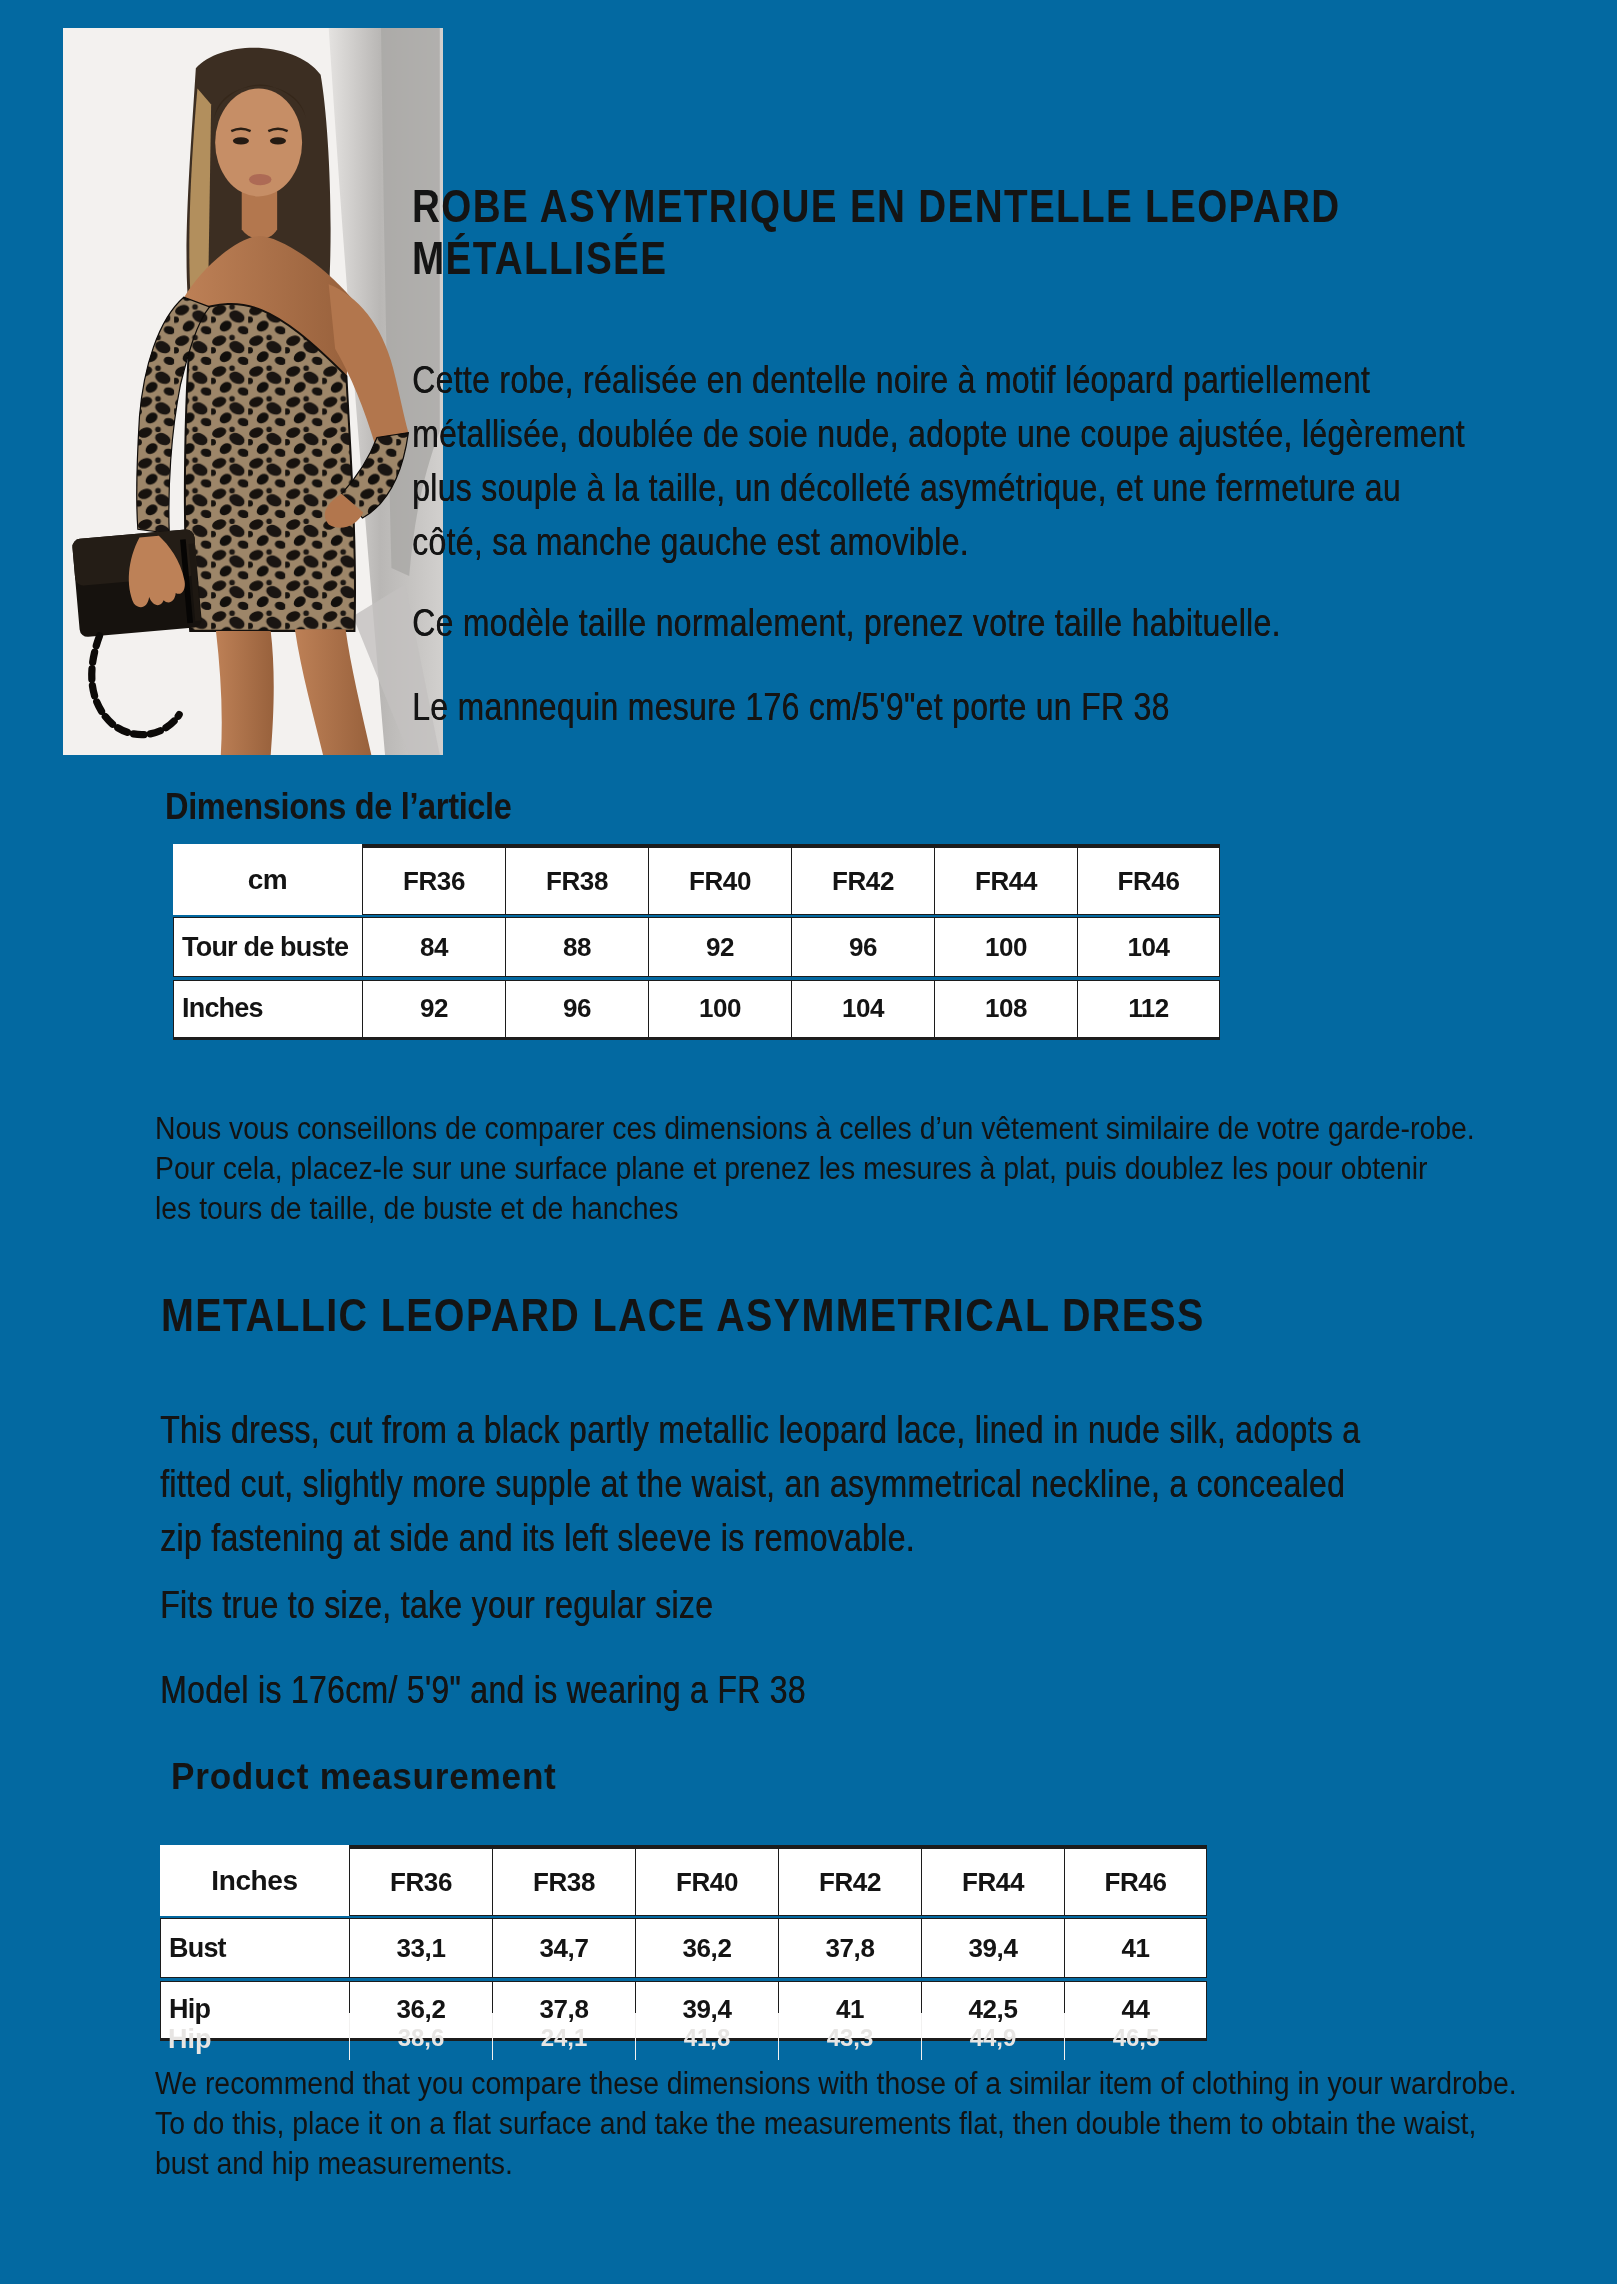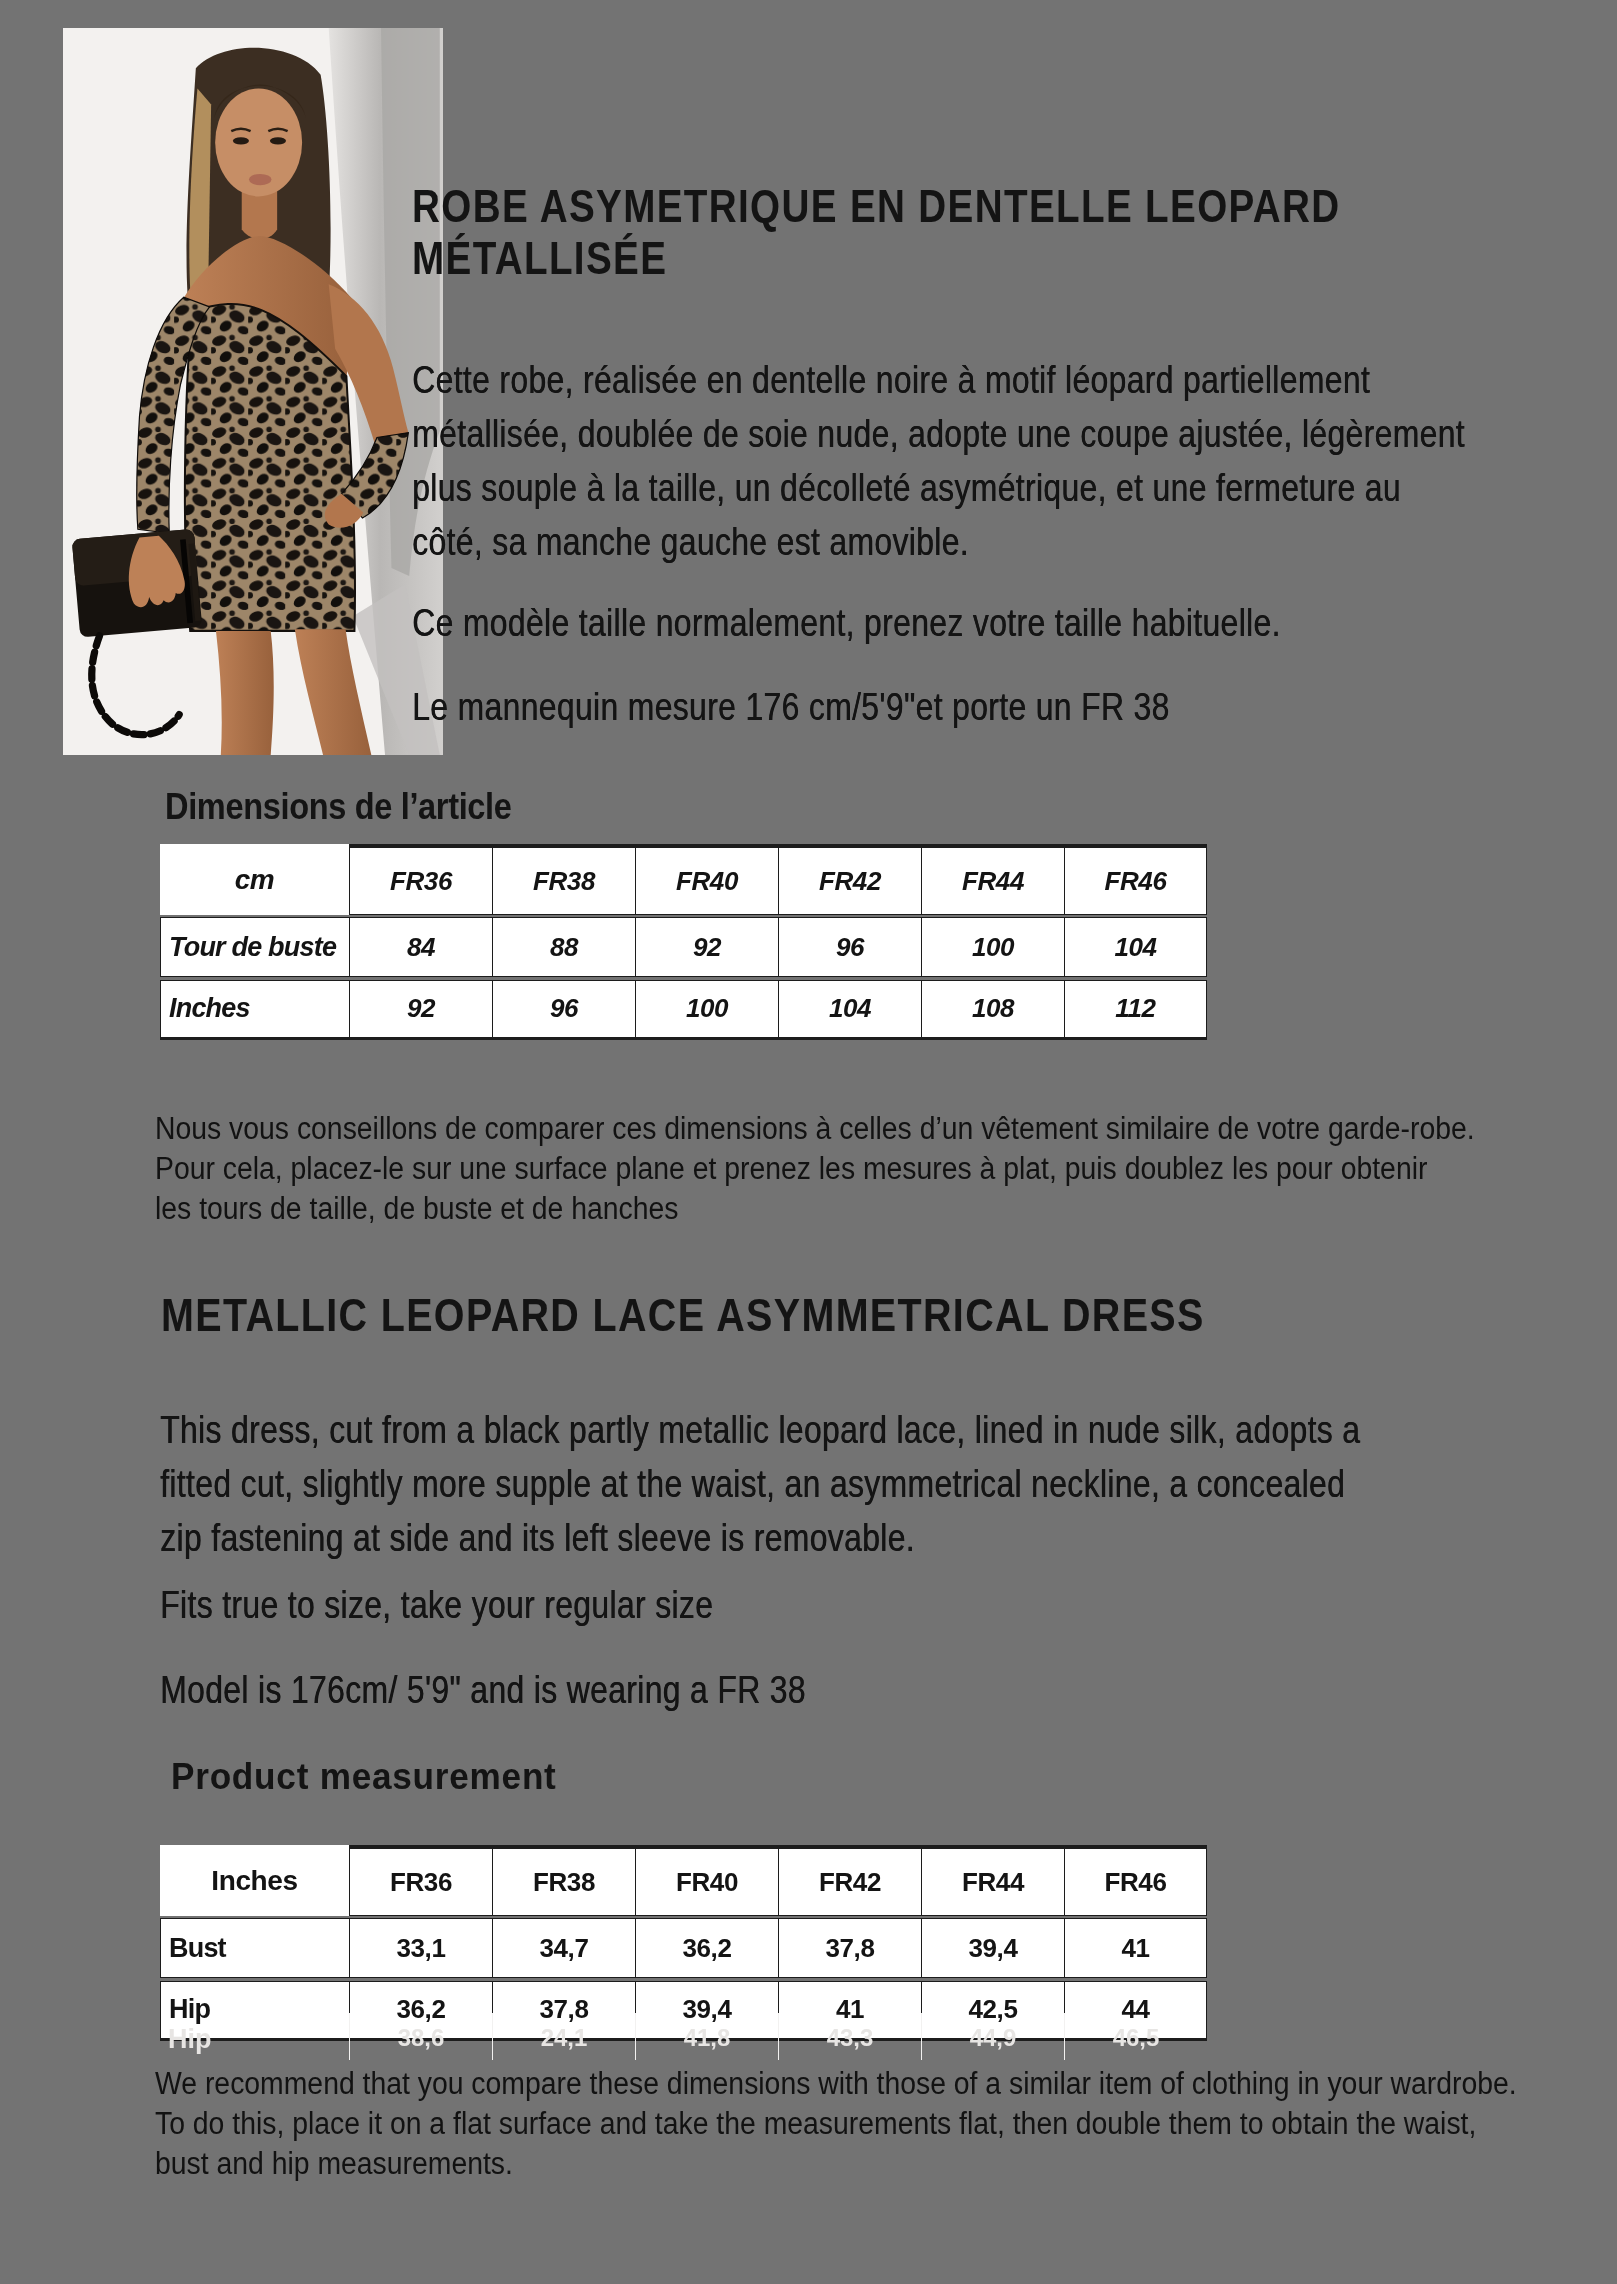"ROBE ASYMETRIQUE EN DENTELLE LEOPARD" .page { background: #737373 -> #0369a1 }
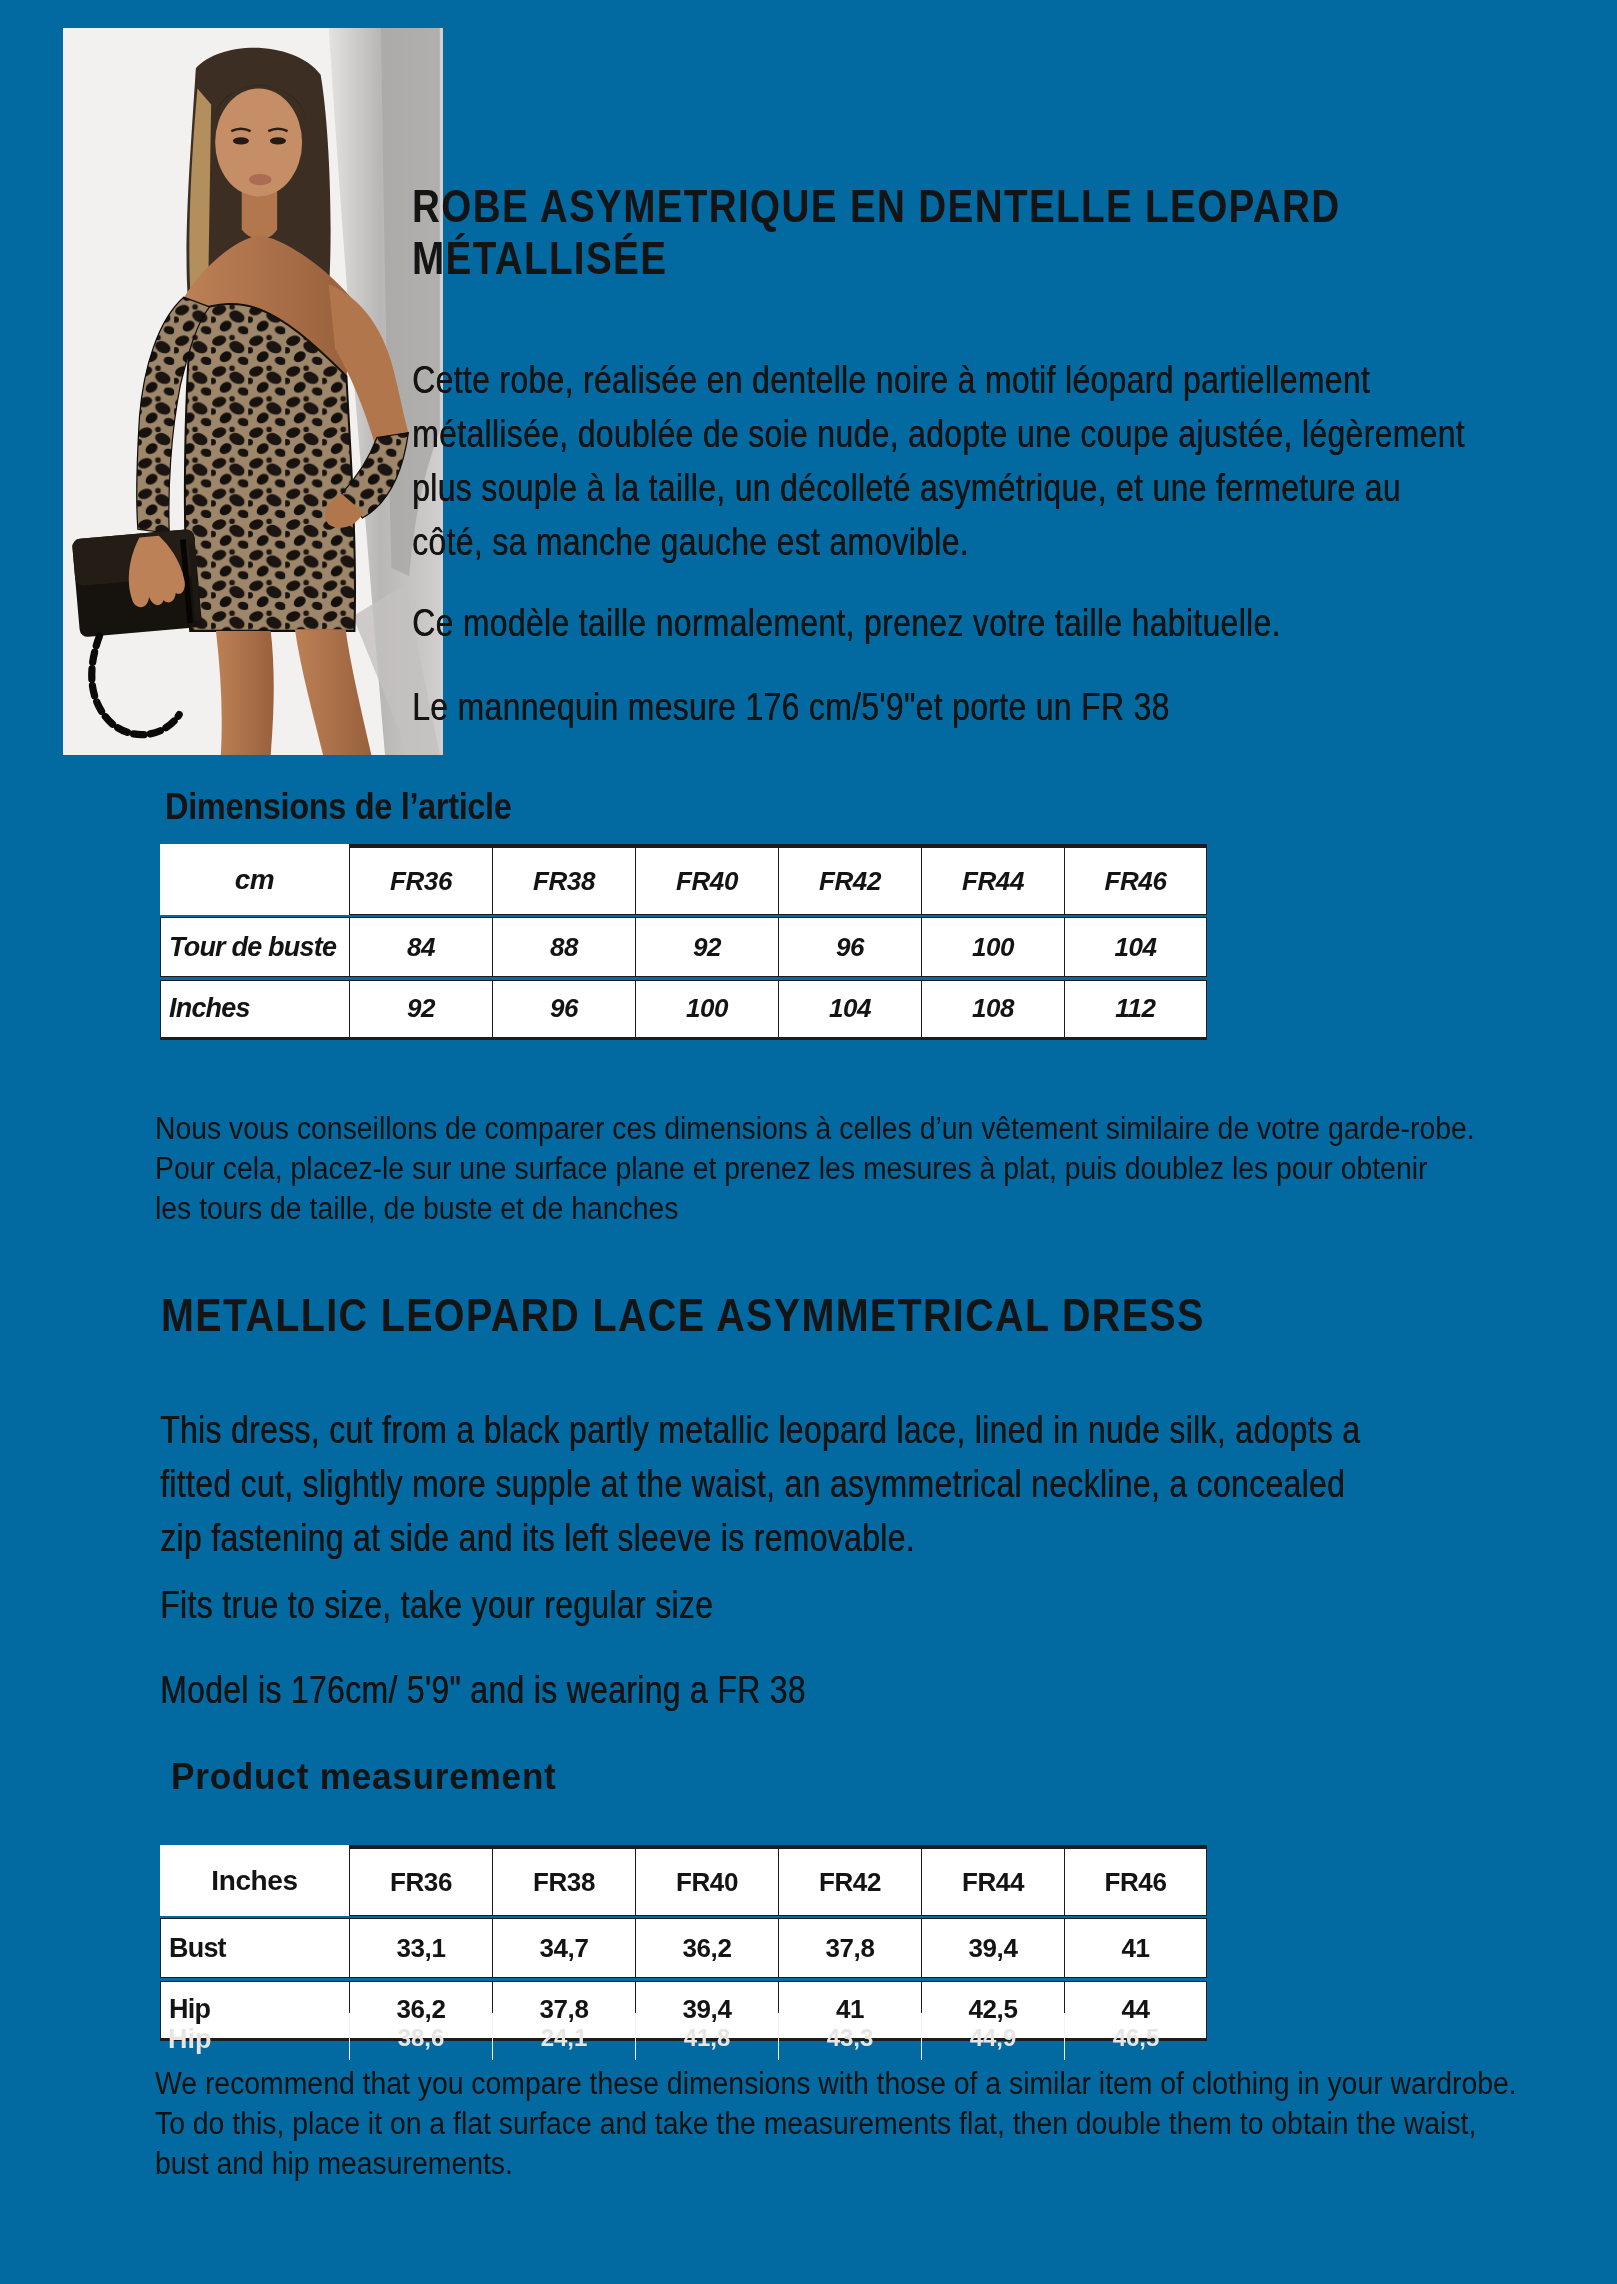"cm" .t-dim { font-style: italic -> none; left: 160px -> 173px }
